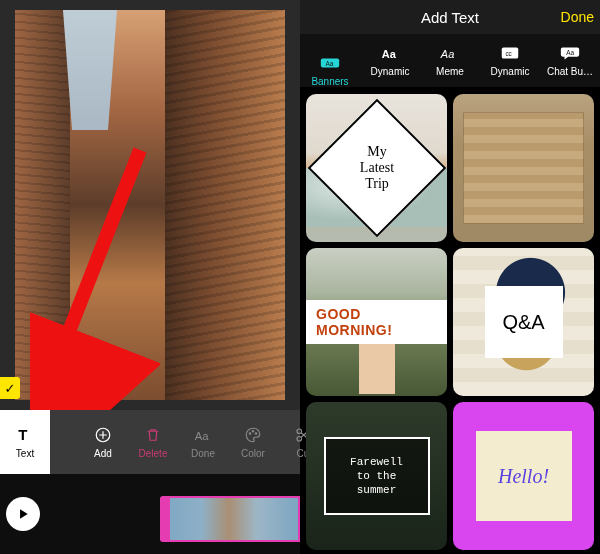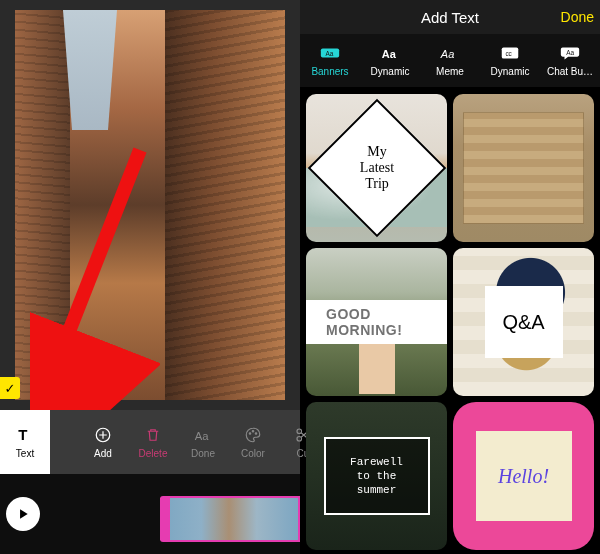"Banners" .tab.active { justify-content: none -> flex-end }
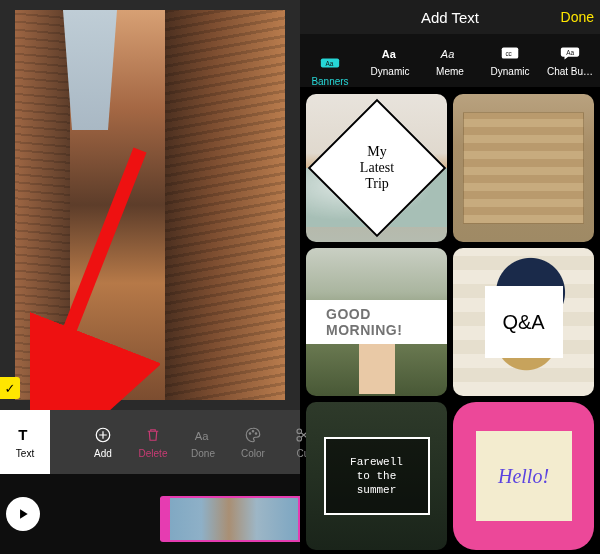"GOOD MORNING!" .gm-banner { color: #737373 -> #c2410c; padding: 6px 20px -> 6px 10px }
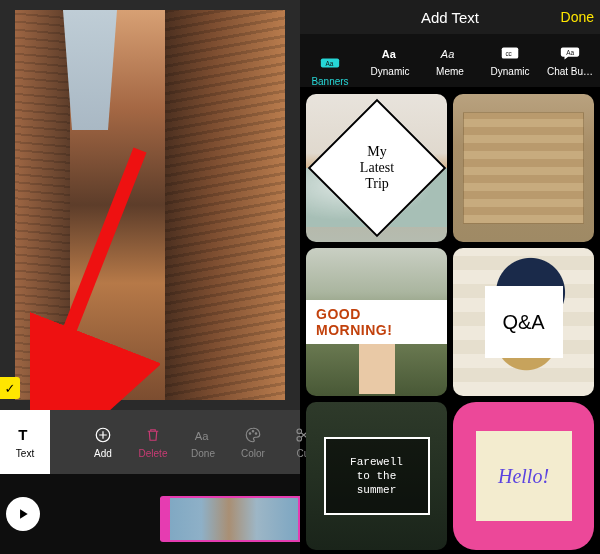"Hello!" .c6 { background: #ec4899 -> #d946ef; border-radius: 23px -> none }
